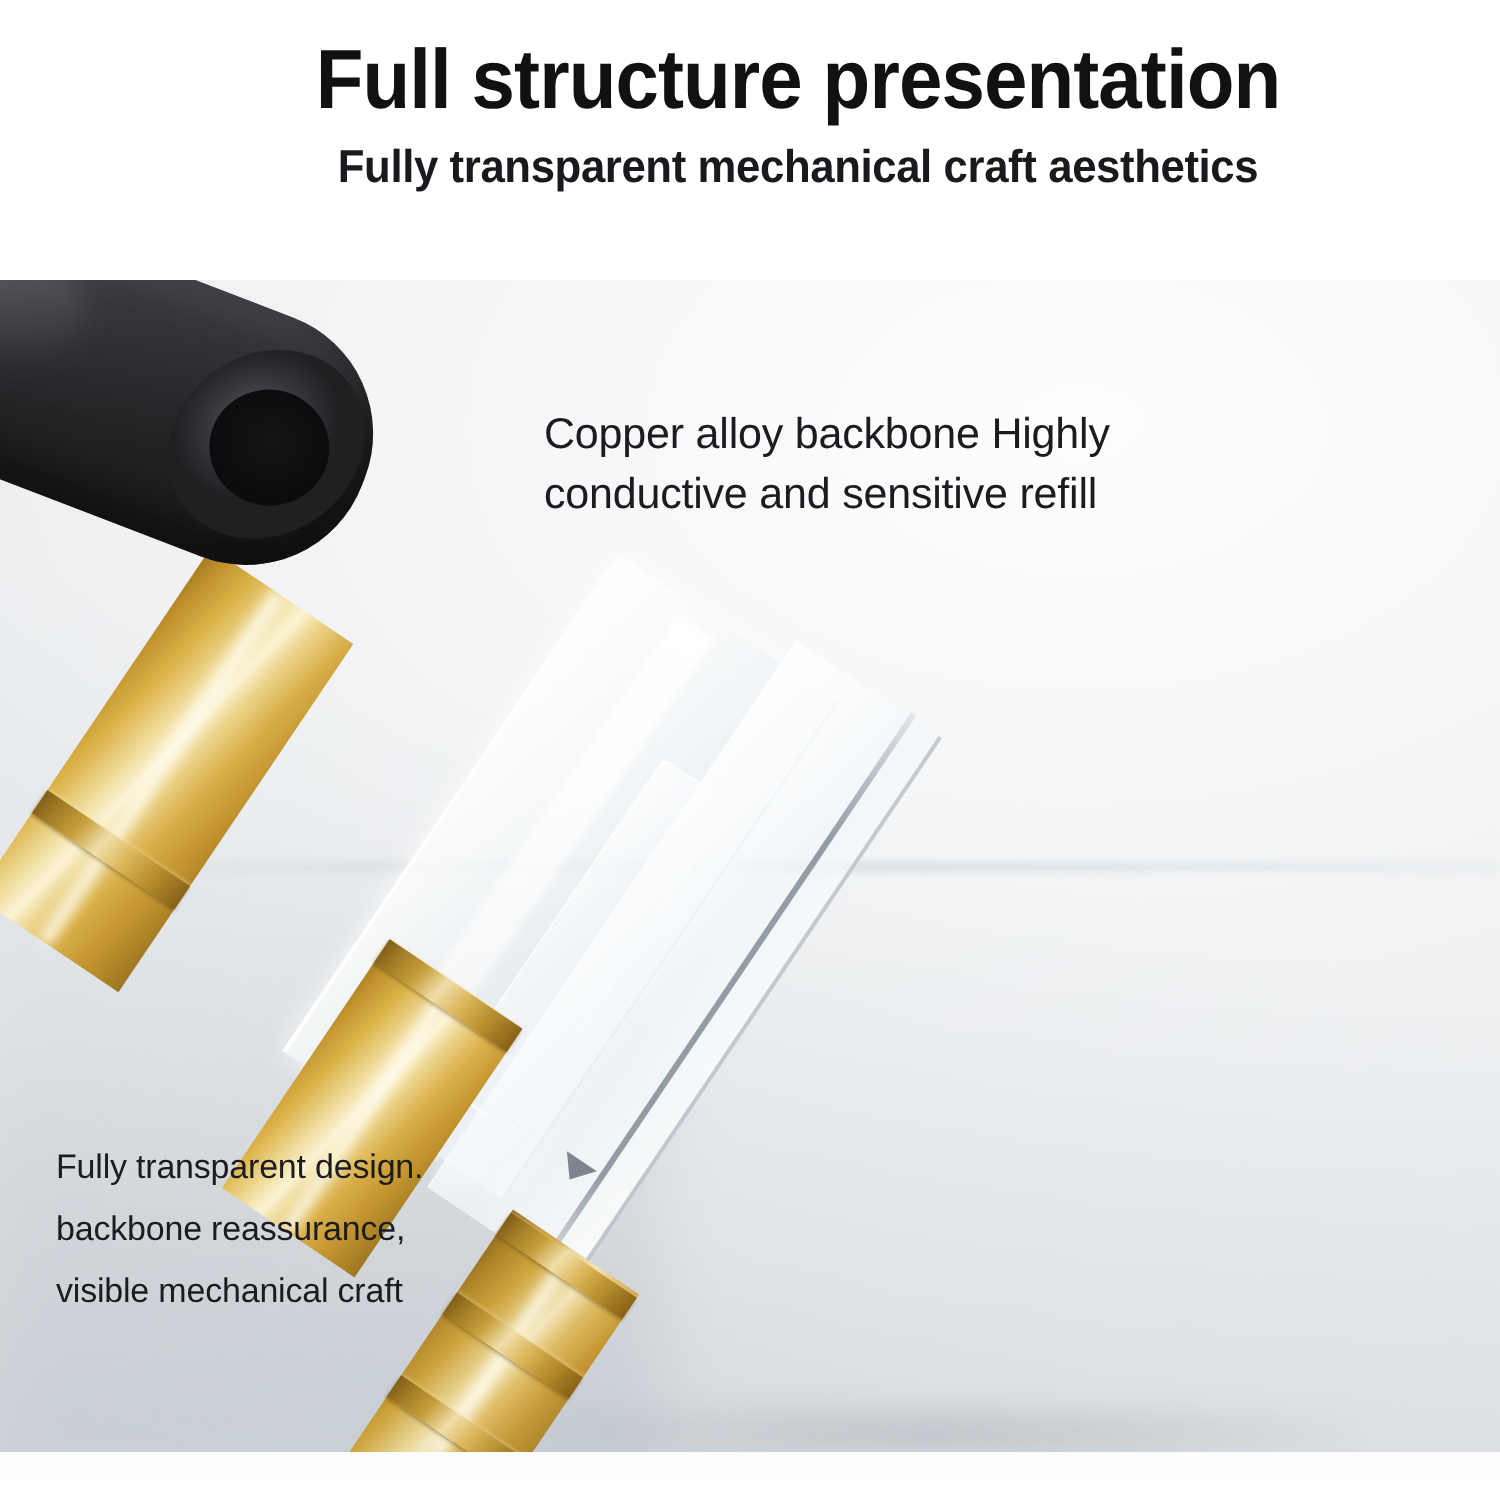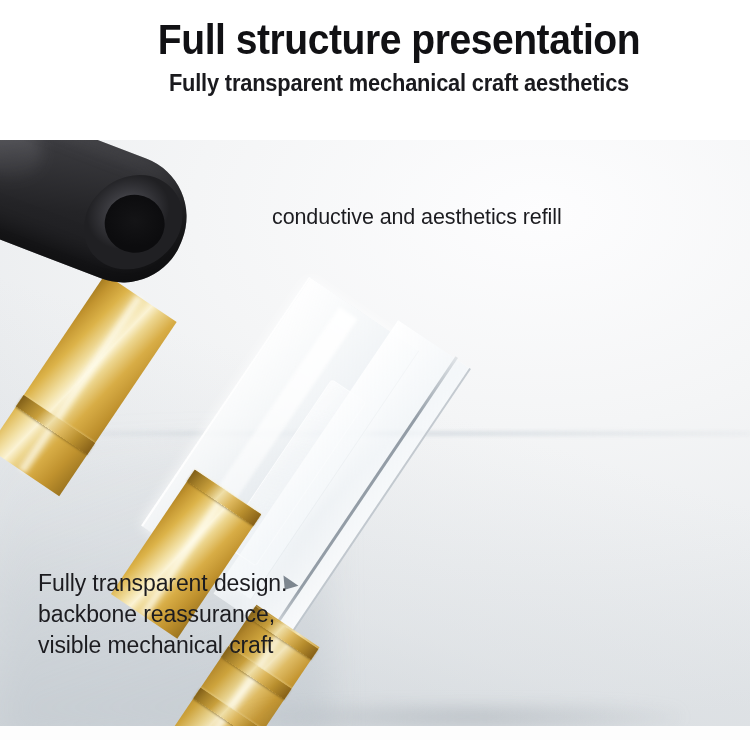"Copper alloy backbone Highly" div { html: none -> <div>Copper alloy backbone Highly</div> }
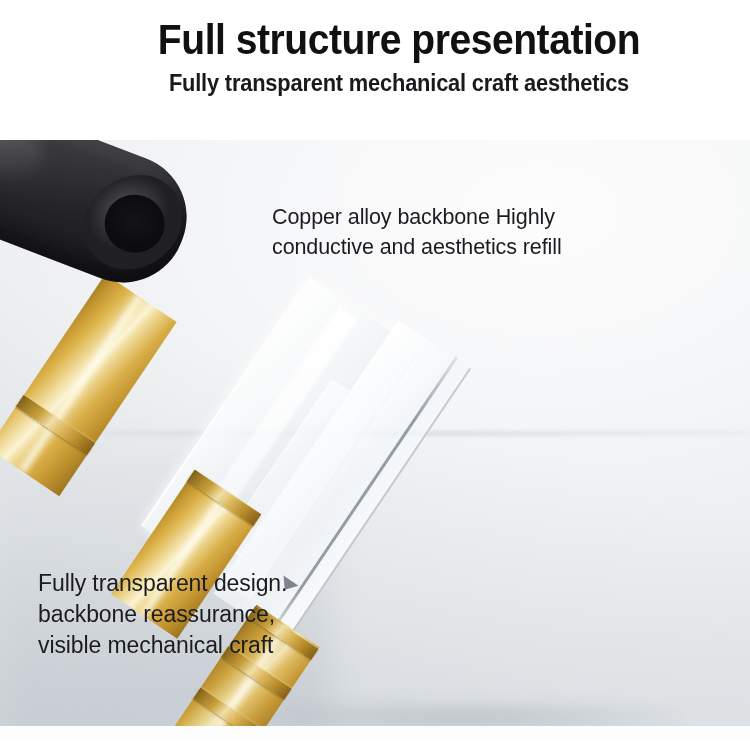"conductive and aesthetics refill" div { text: aesthetics -> sensitive }
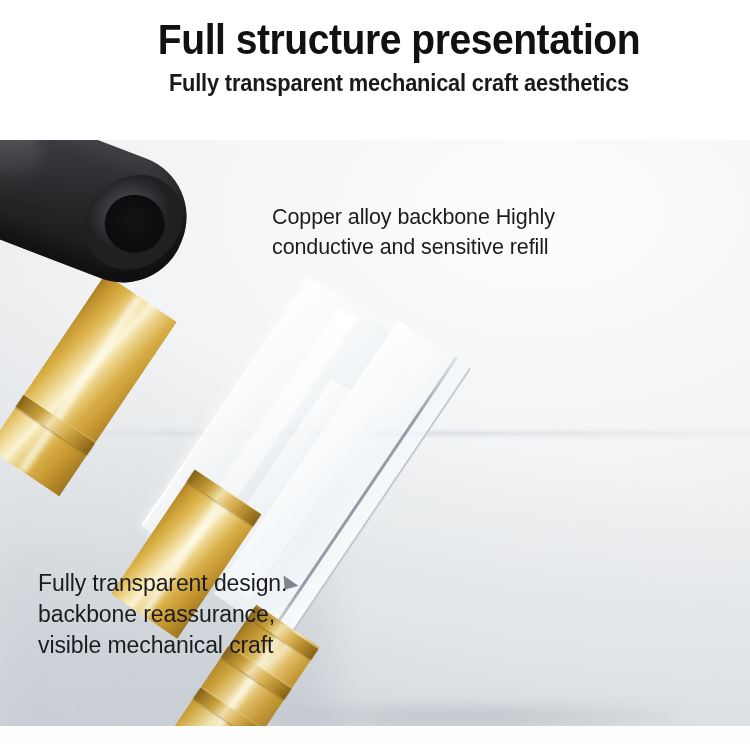"Fully transparent design." .cap-bottom { font-size: 23px -> 17px; left: 38px -> 28px }
